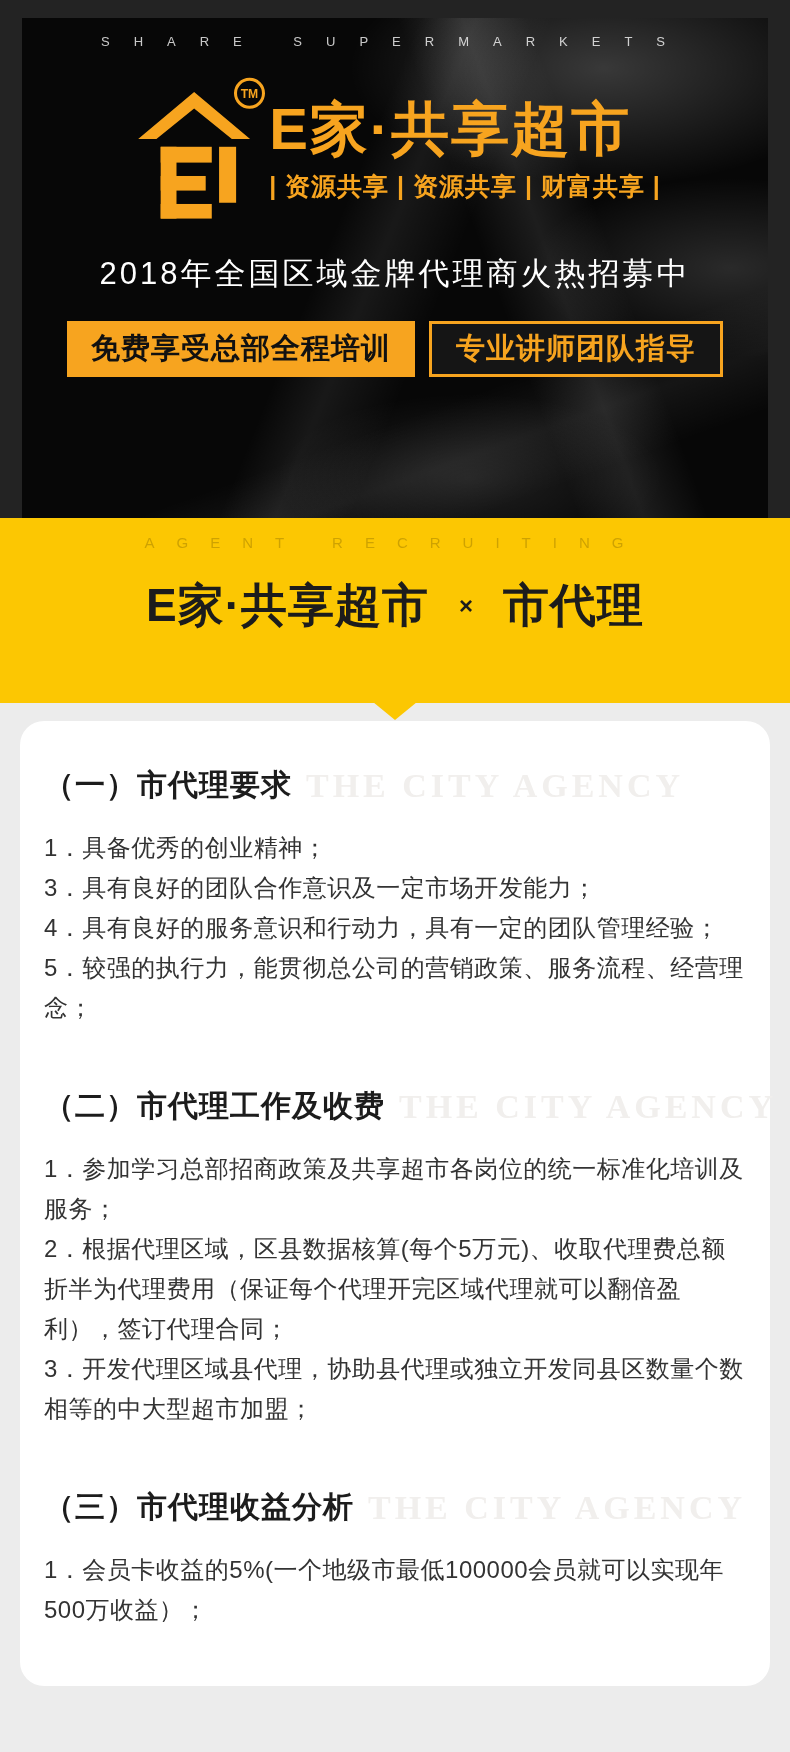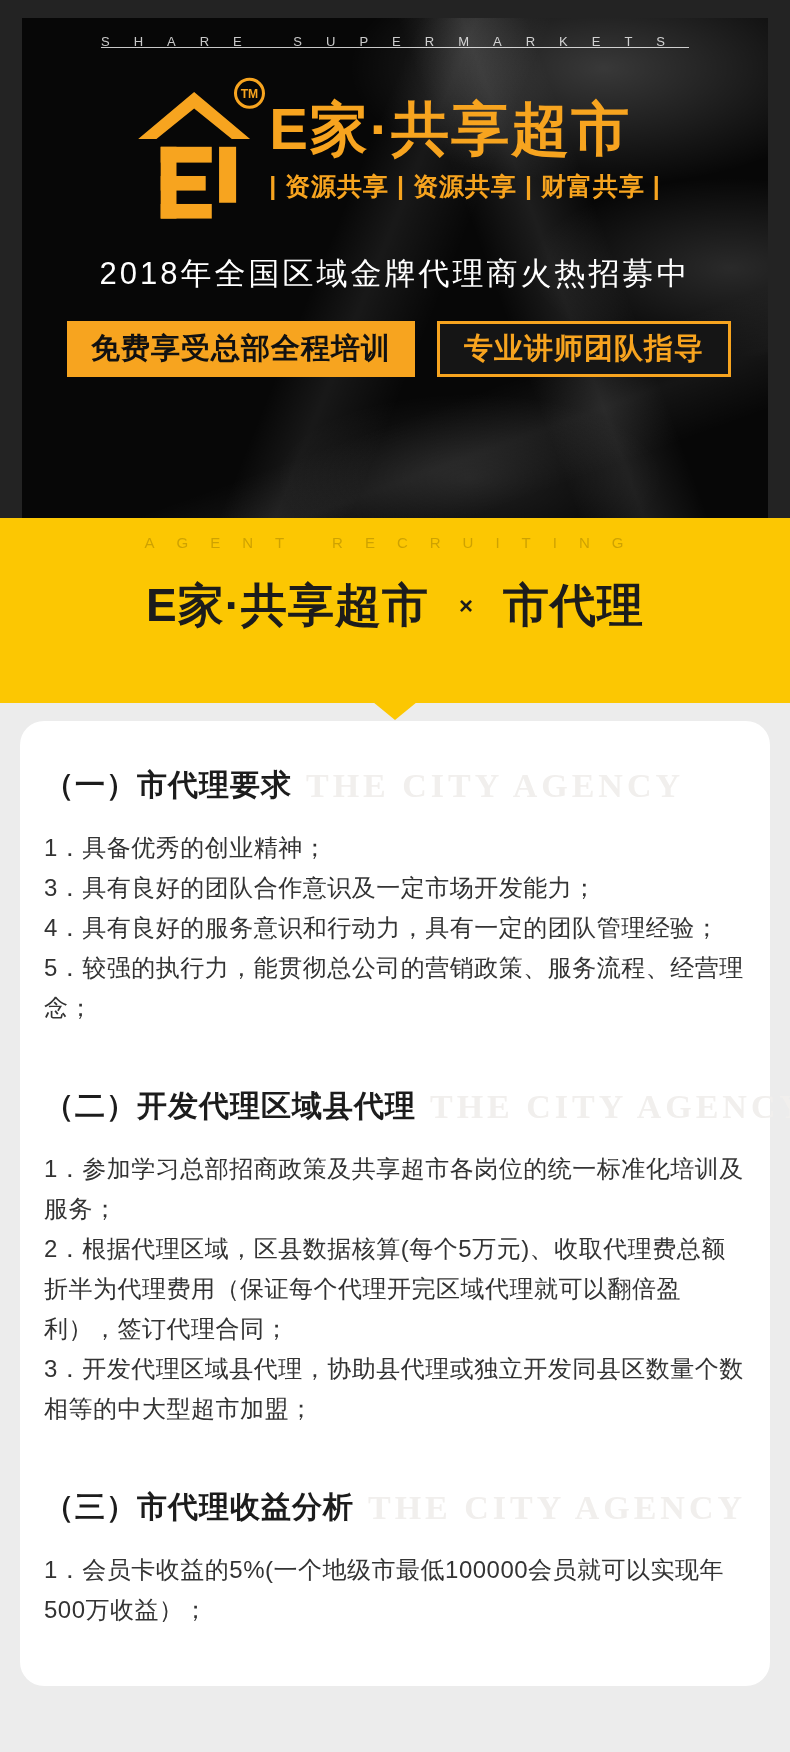"SHARE SUPERMARKETS" .hero-toptext { text-decoration: underline -> none }
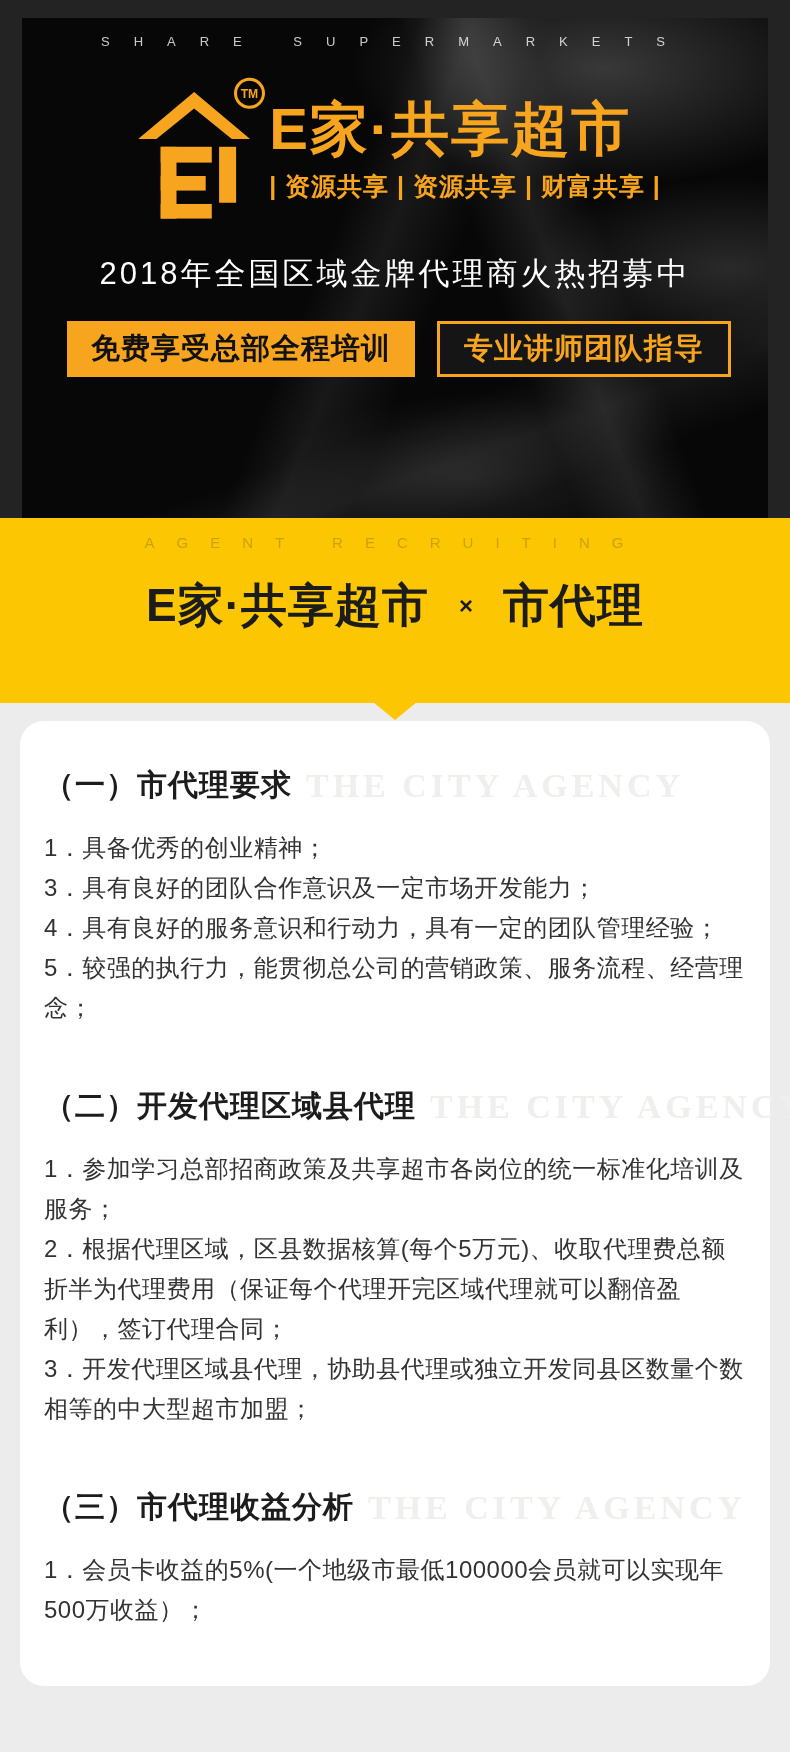"免费享受总部全程培训" .btn { margin-left: 8px -> none }
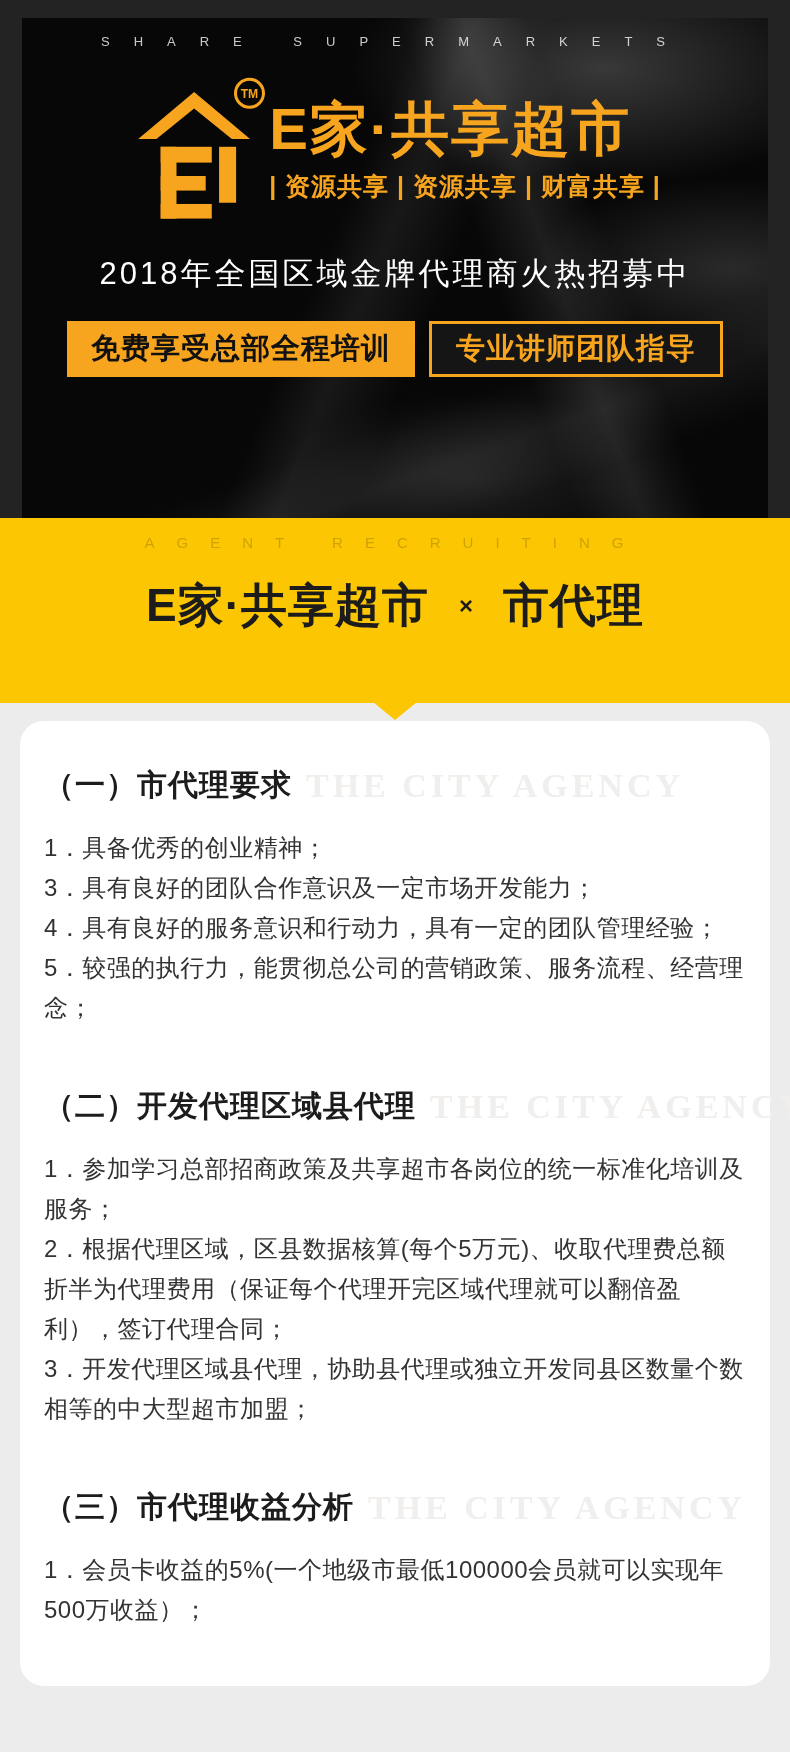"（二）开发代理区域县代理" span { text: 开发代理区域县代理 -> 市代理工作及收费 }
